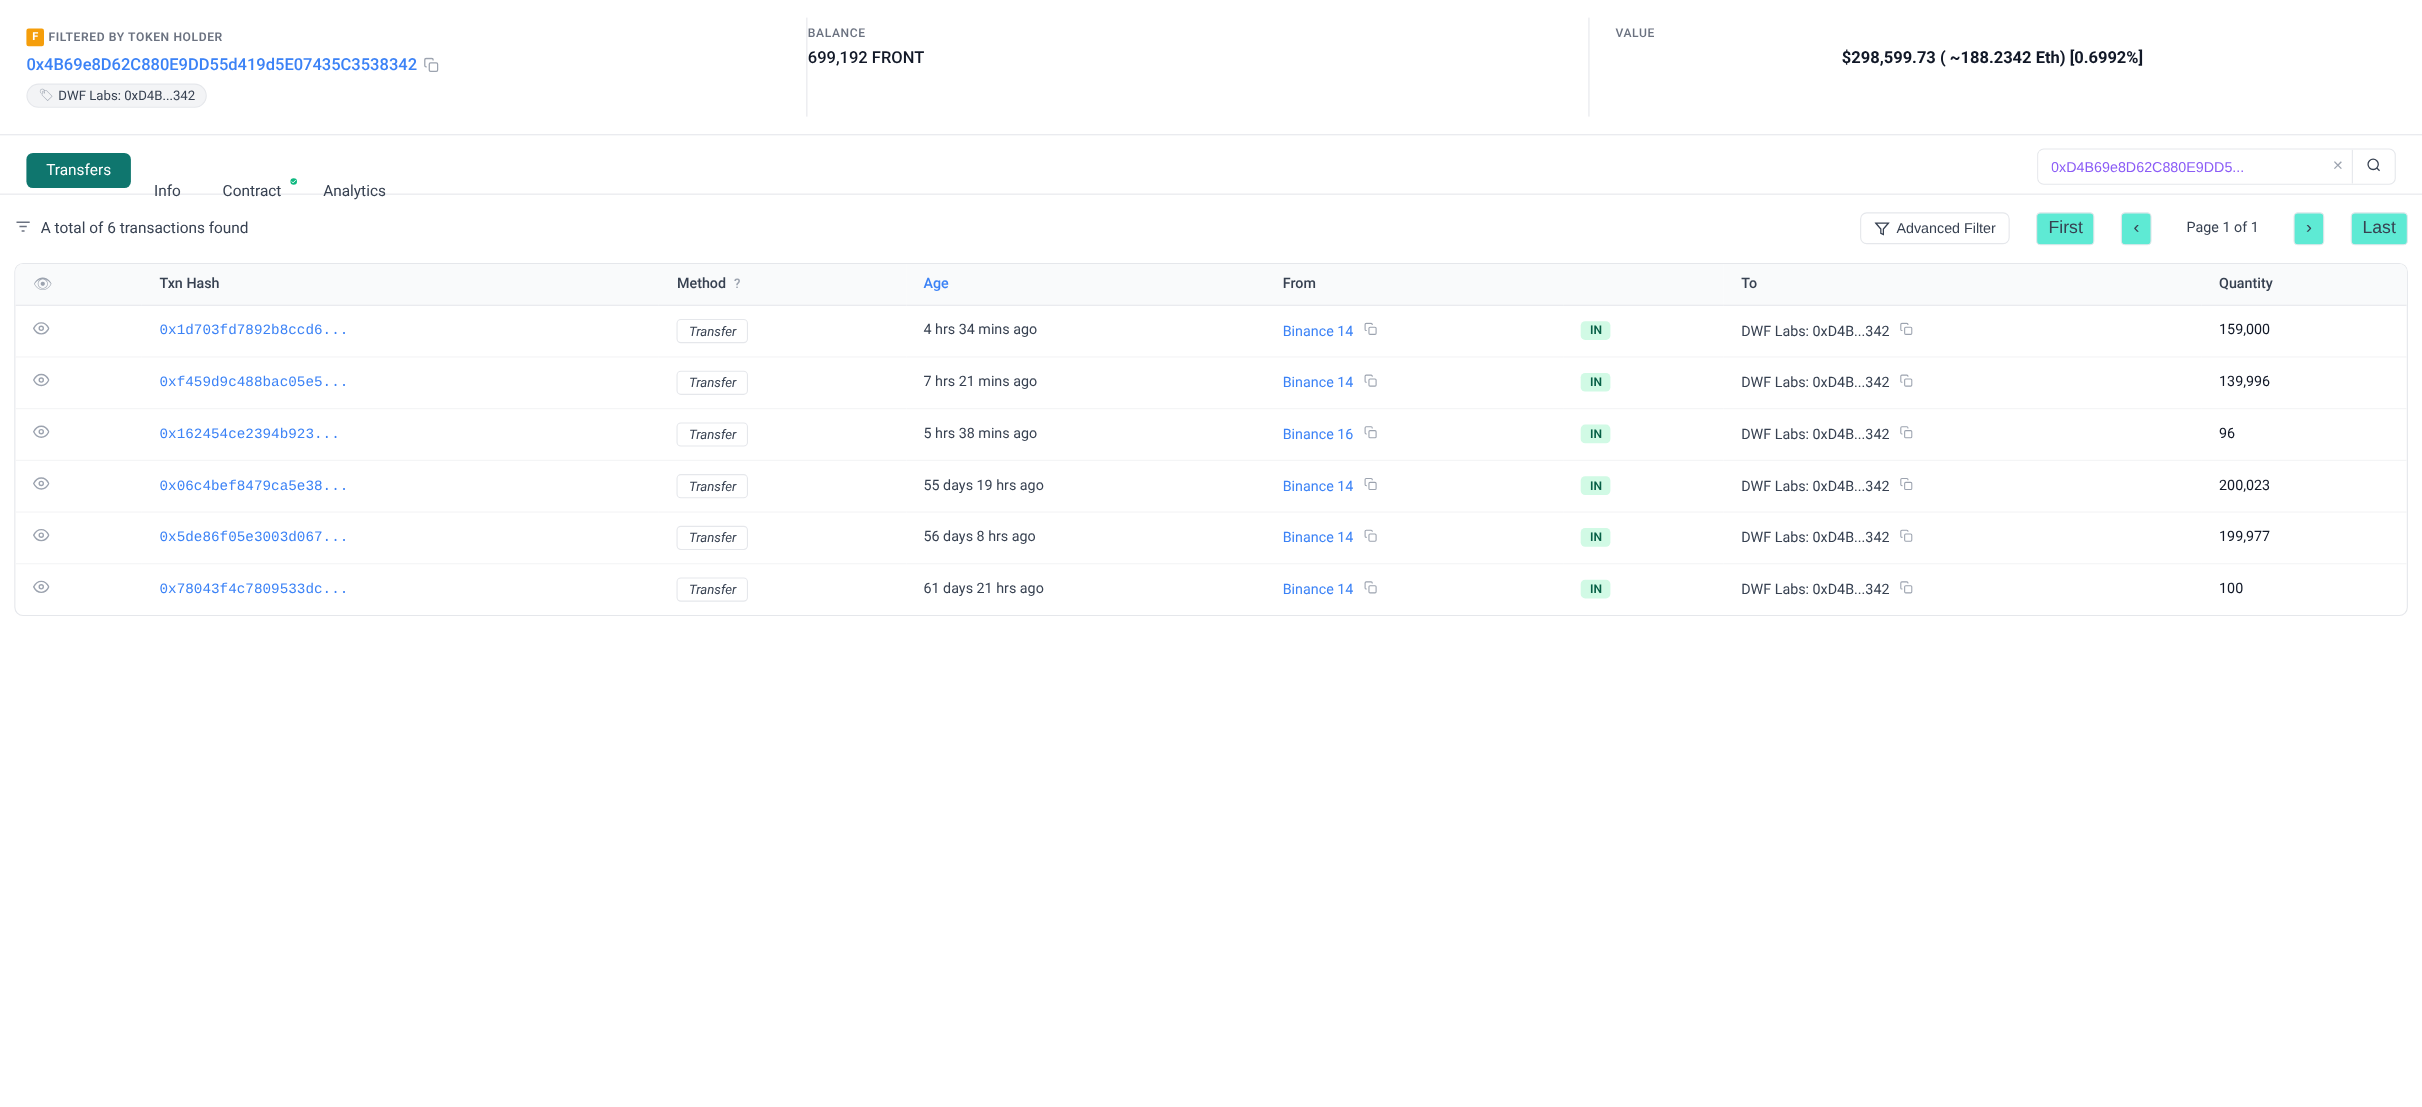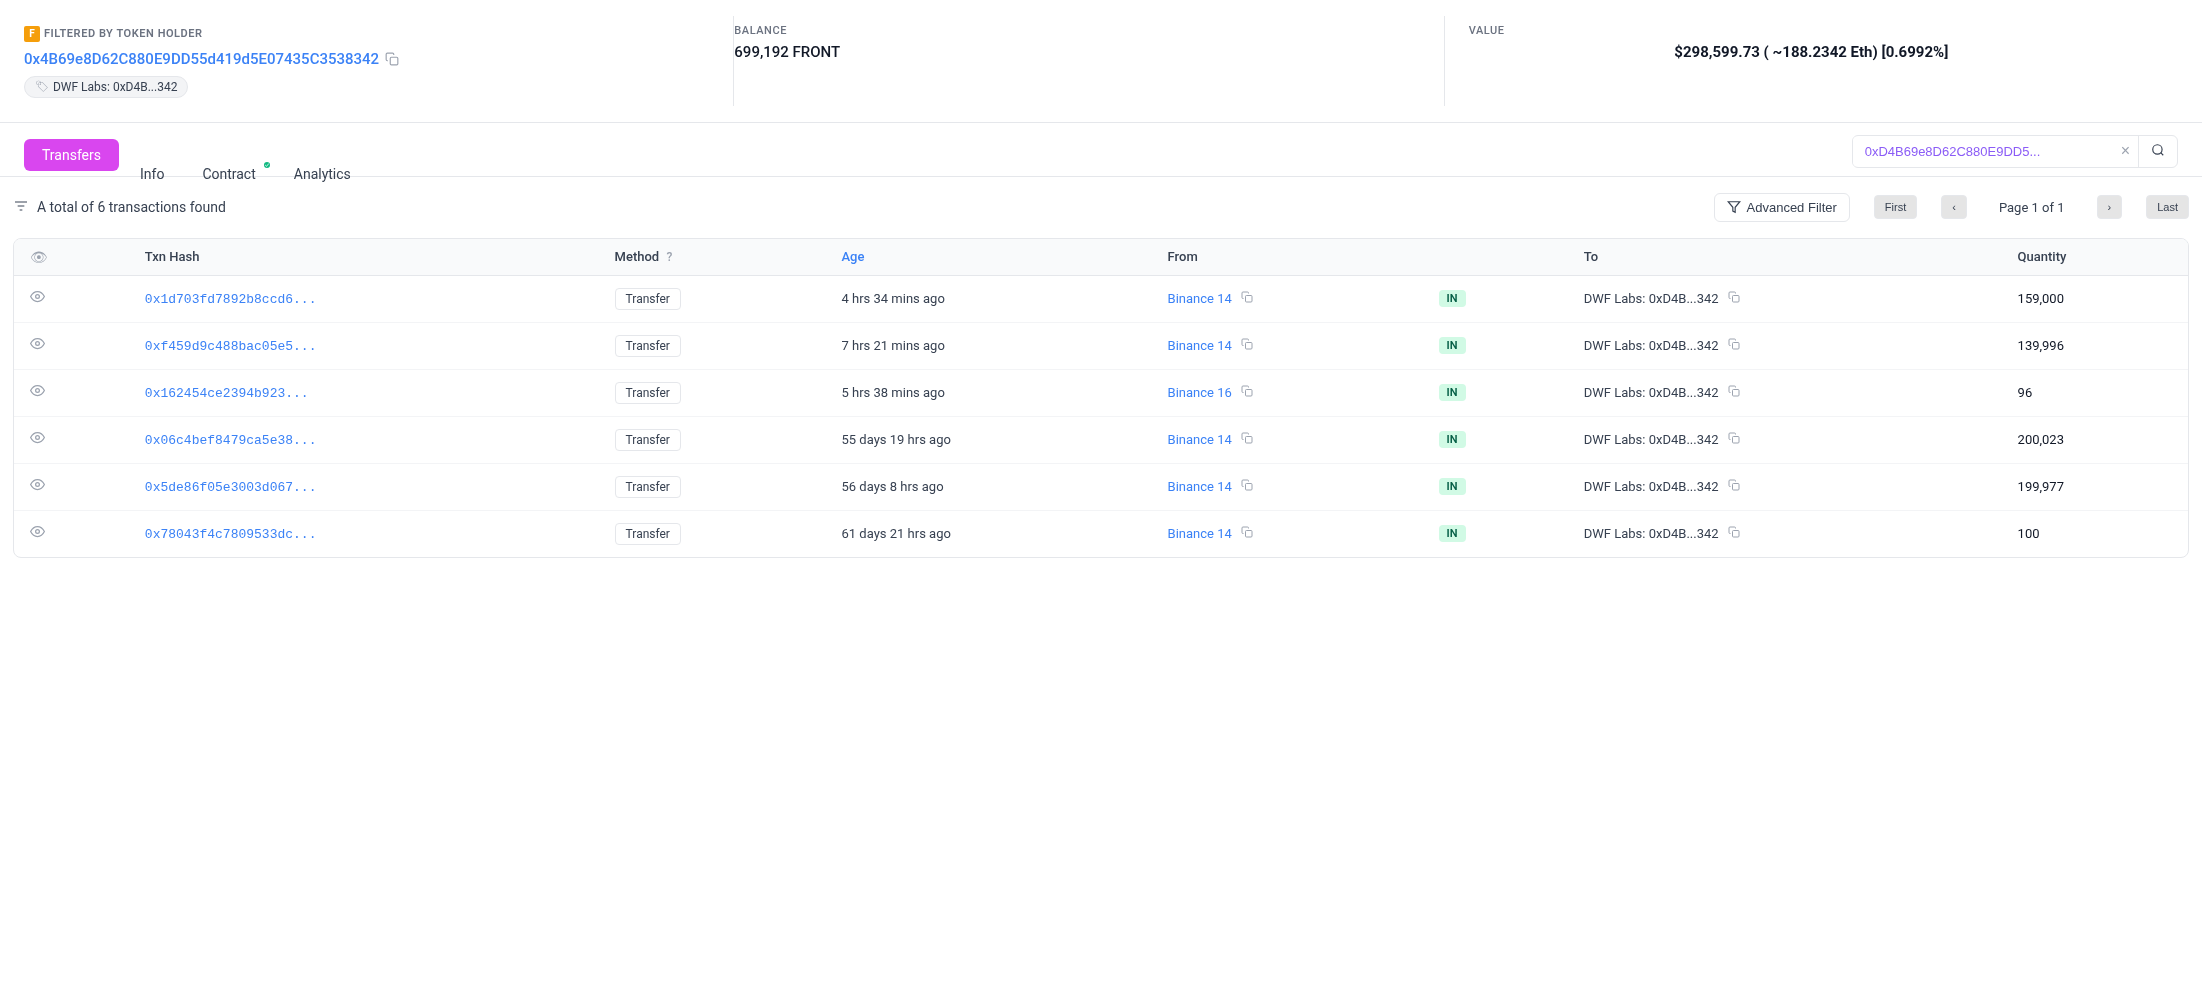"Transfers" .tab.active { background: #d946ef -> #0f766e }
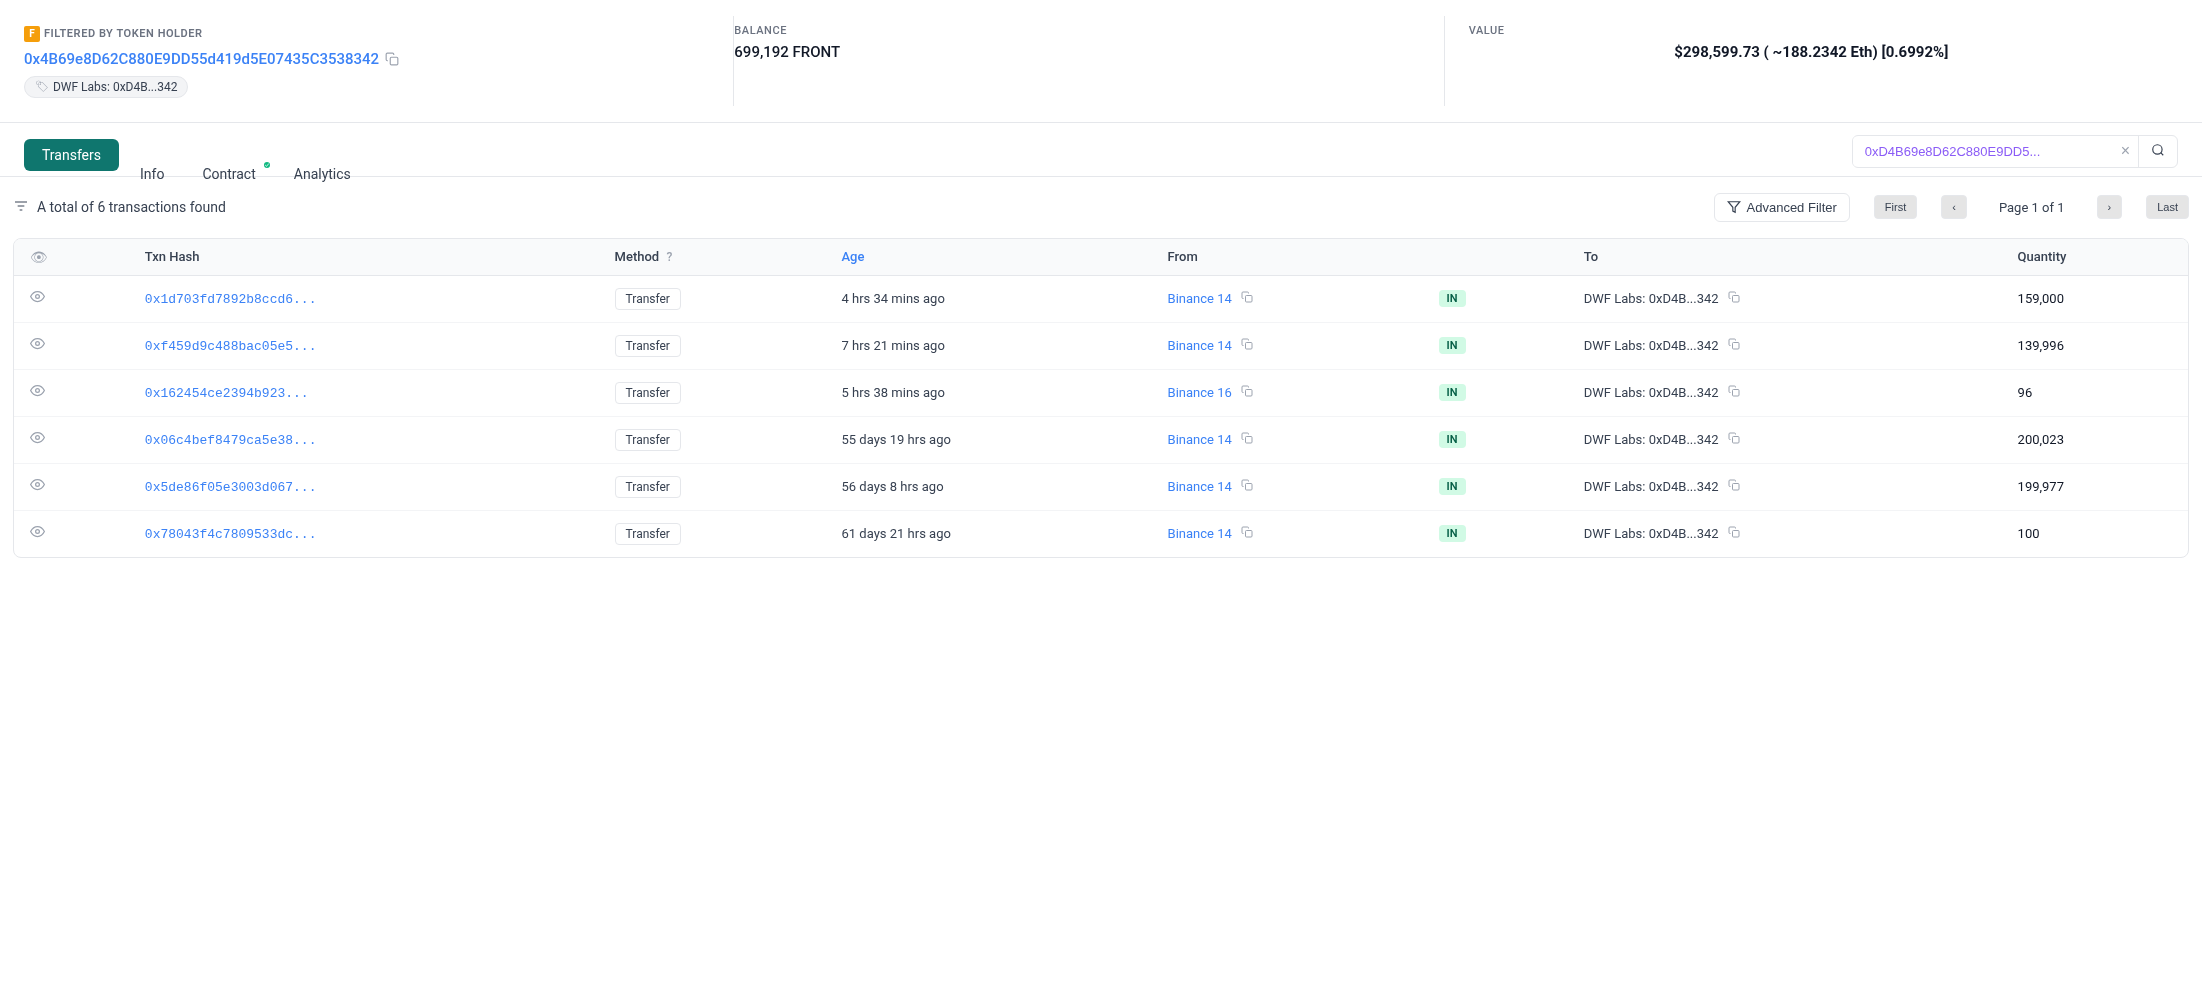"First" .page-nav-btn { background: #e5e5e5 -> #5eead4; font-size: 11px -> 16px }
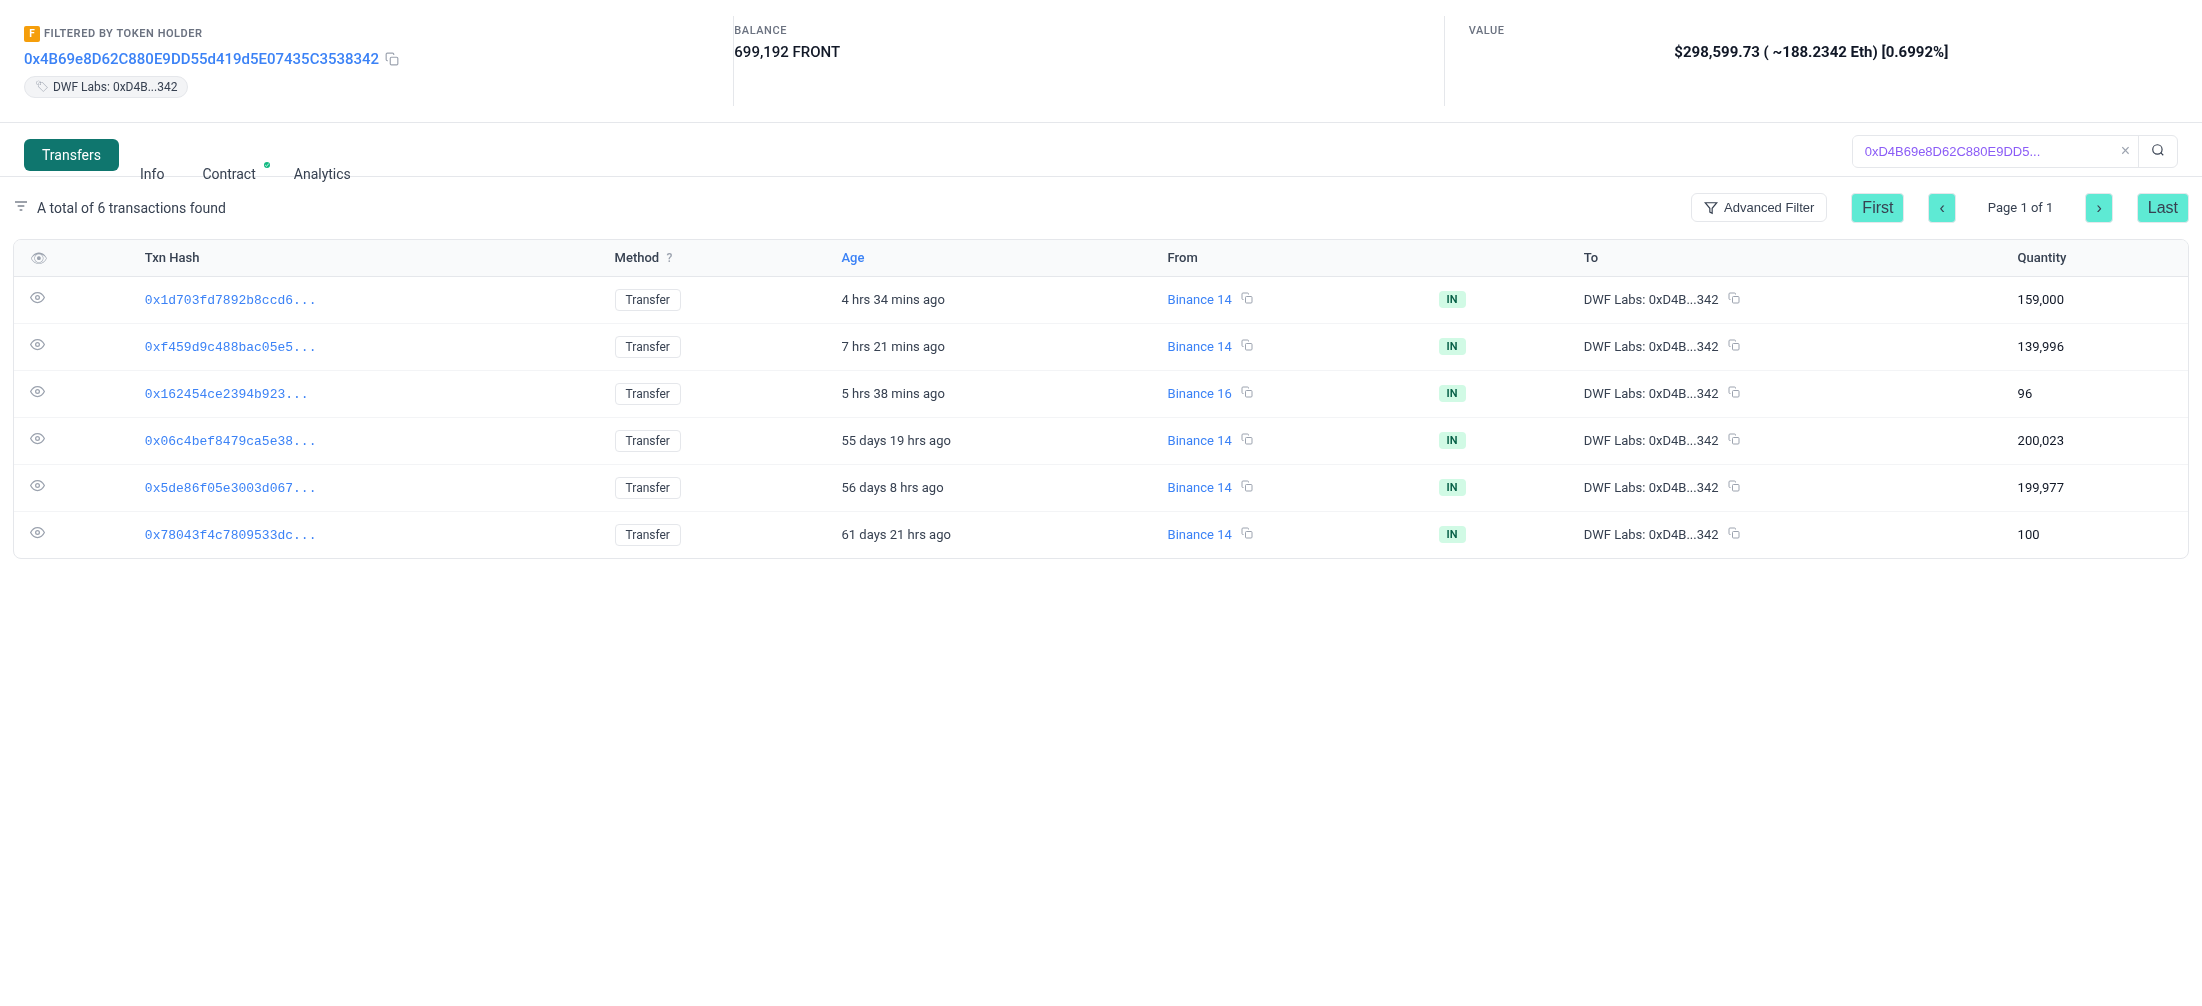"Transfer" .method-badge { font-style: none -> italic }
